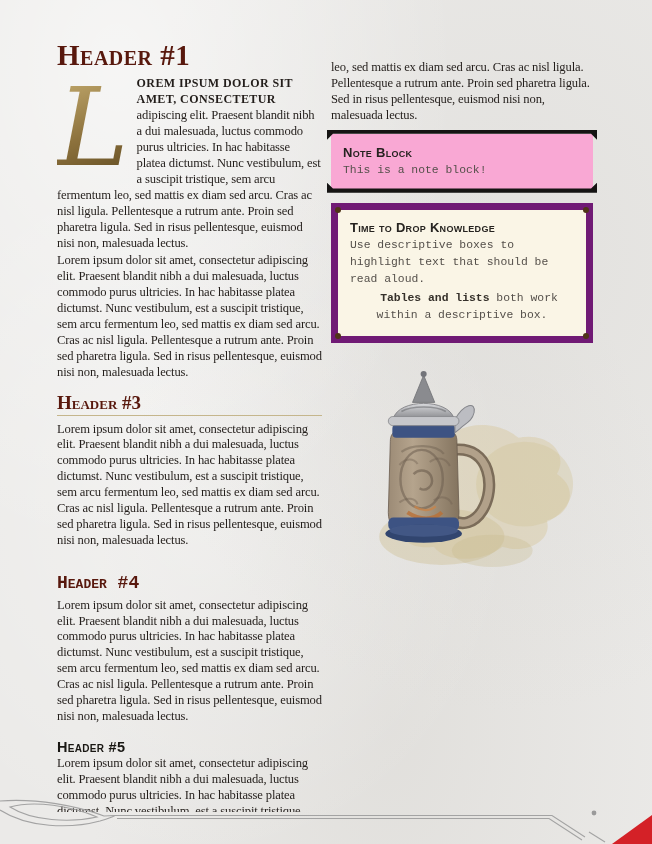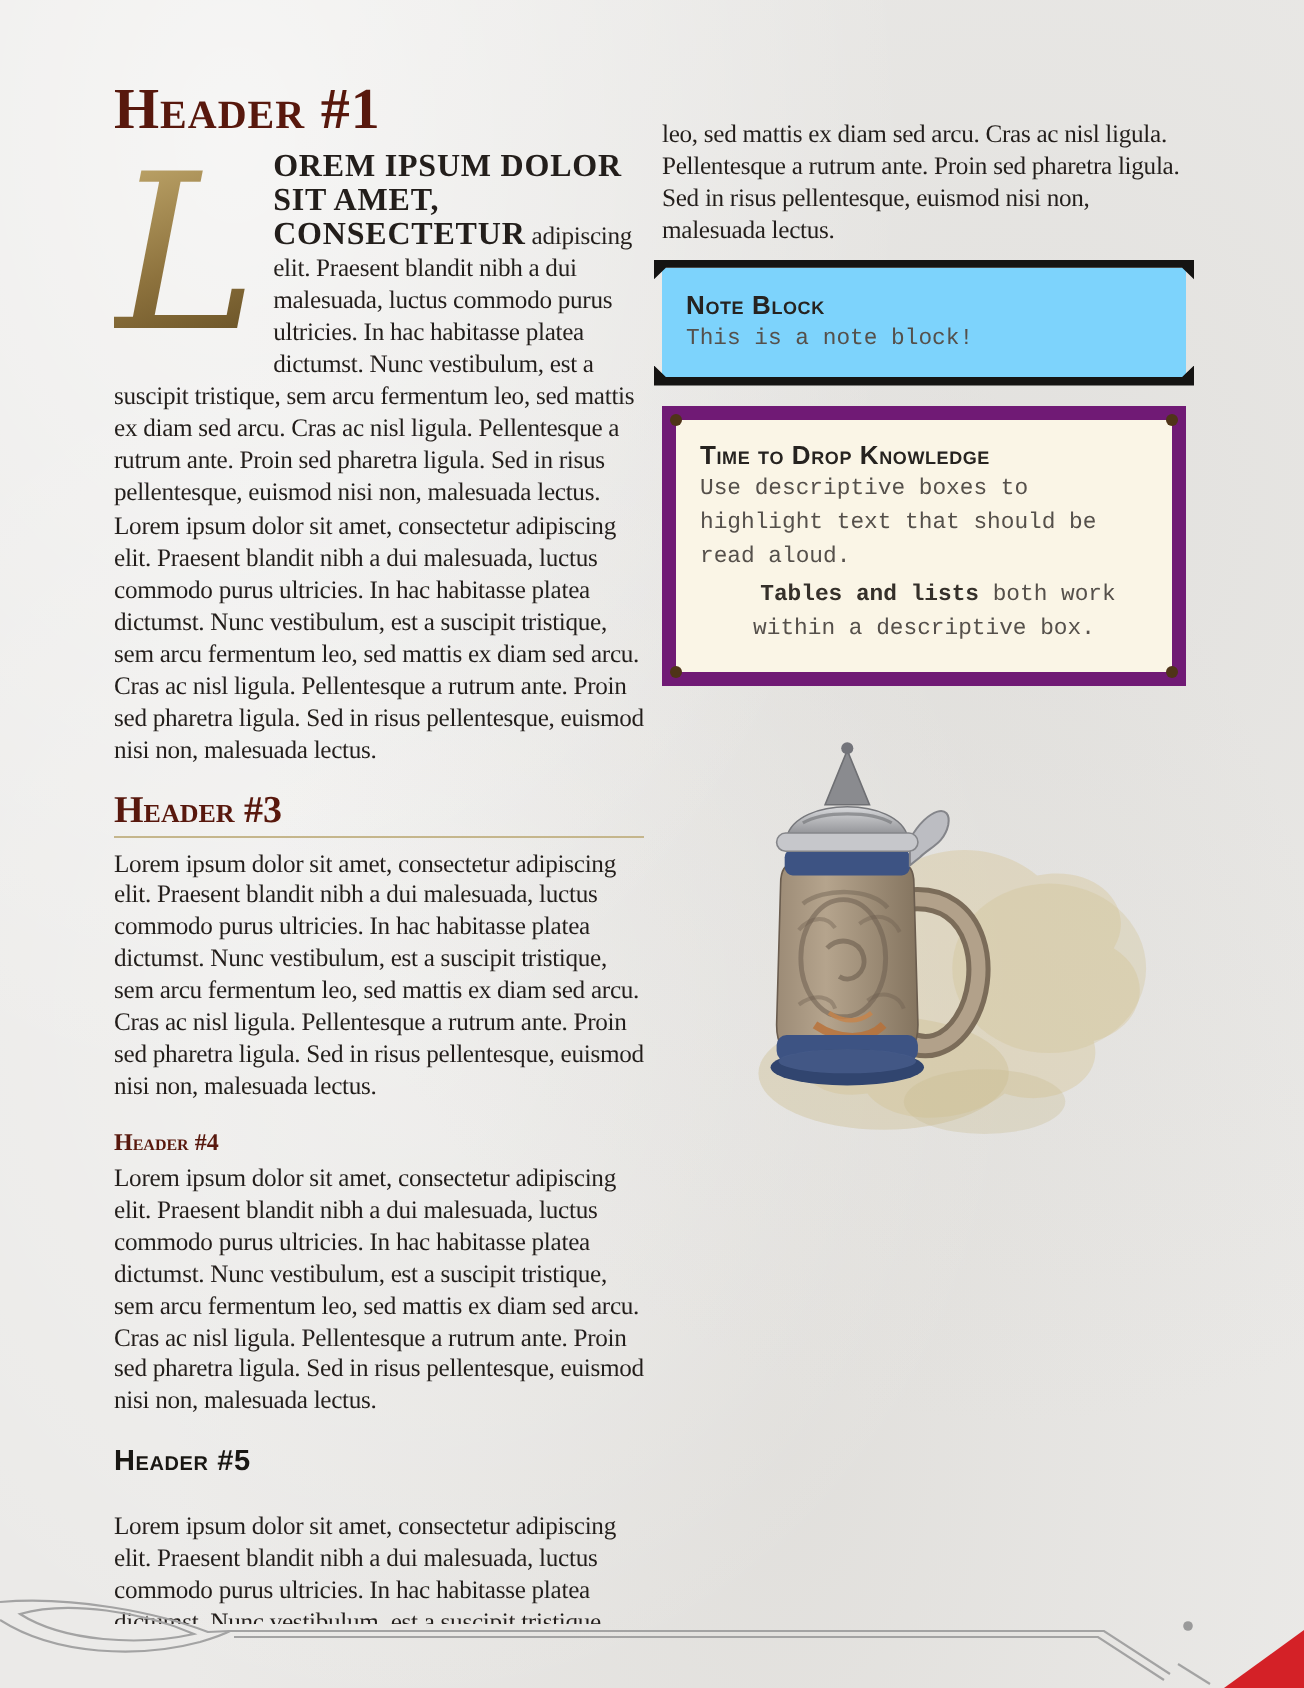"OREM IPSUM DOLOR SIT AMET," .lead { font-size: 16px -> 12px }
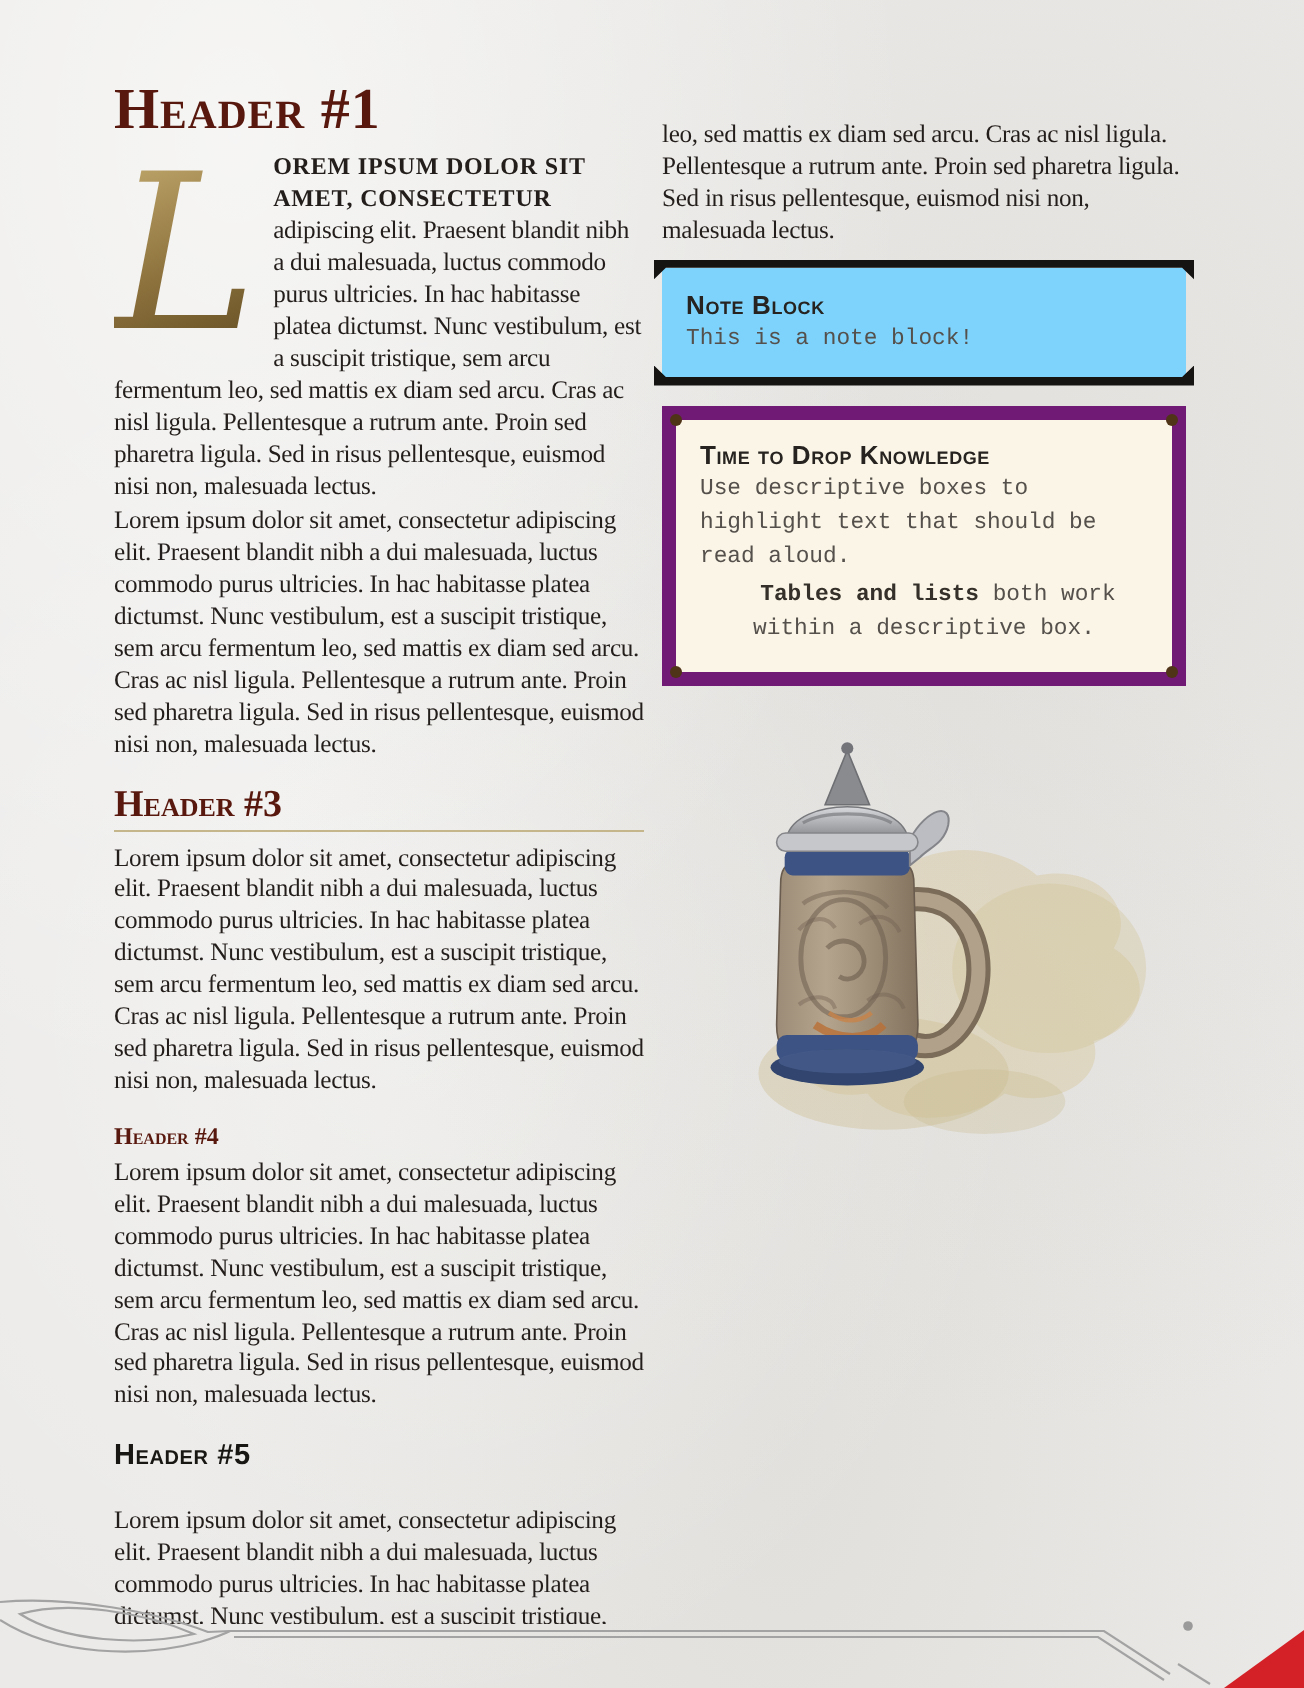"Note Block" .note { background: #7dd3fc -> #f9a8d4 }
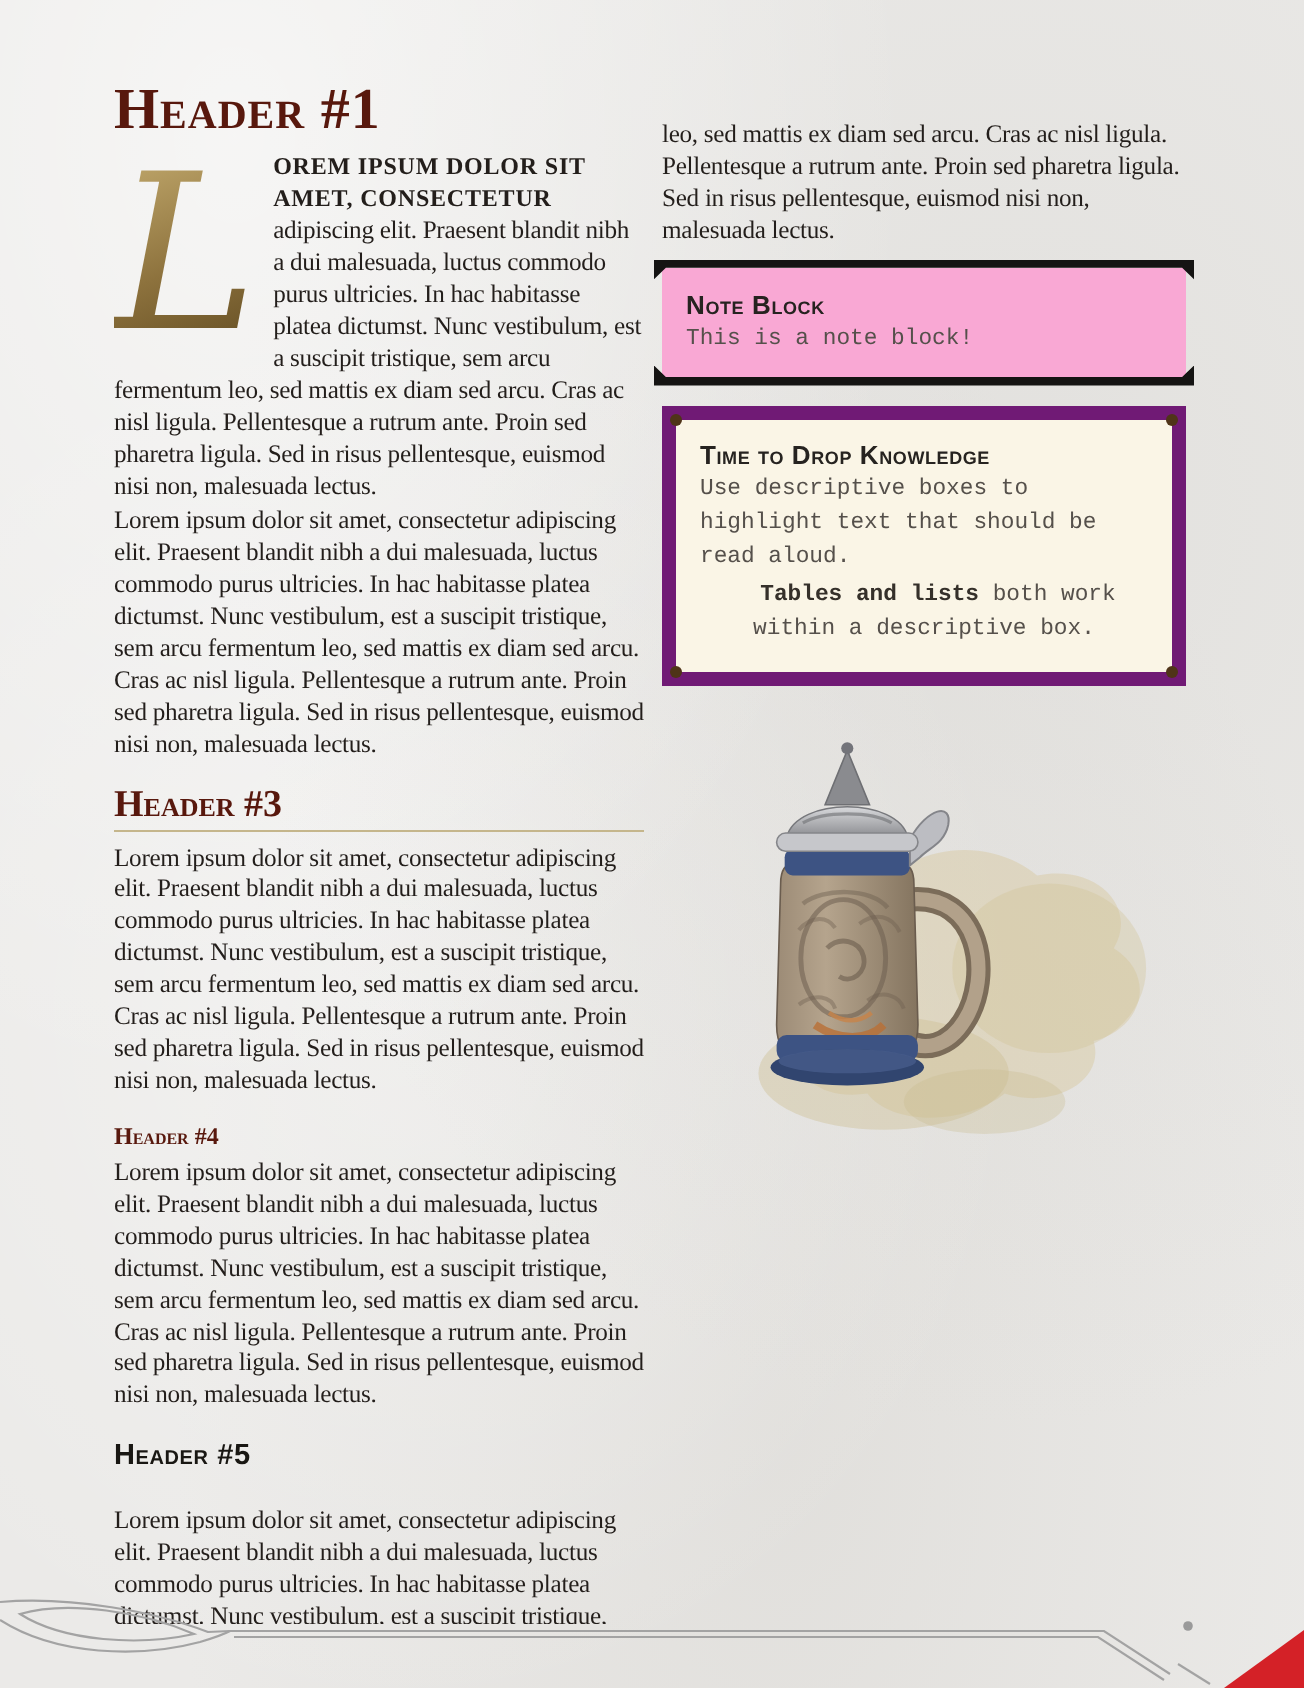"Header #4" h4 { font-family: none -> Liberation Mono, monospace; font-size: 12px -> 18px; margin: 13px 0 4px 0 -> 25px 0 4px 0 }
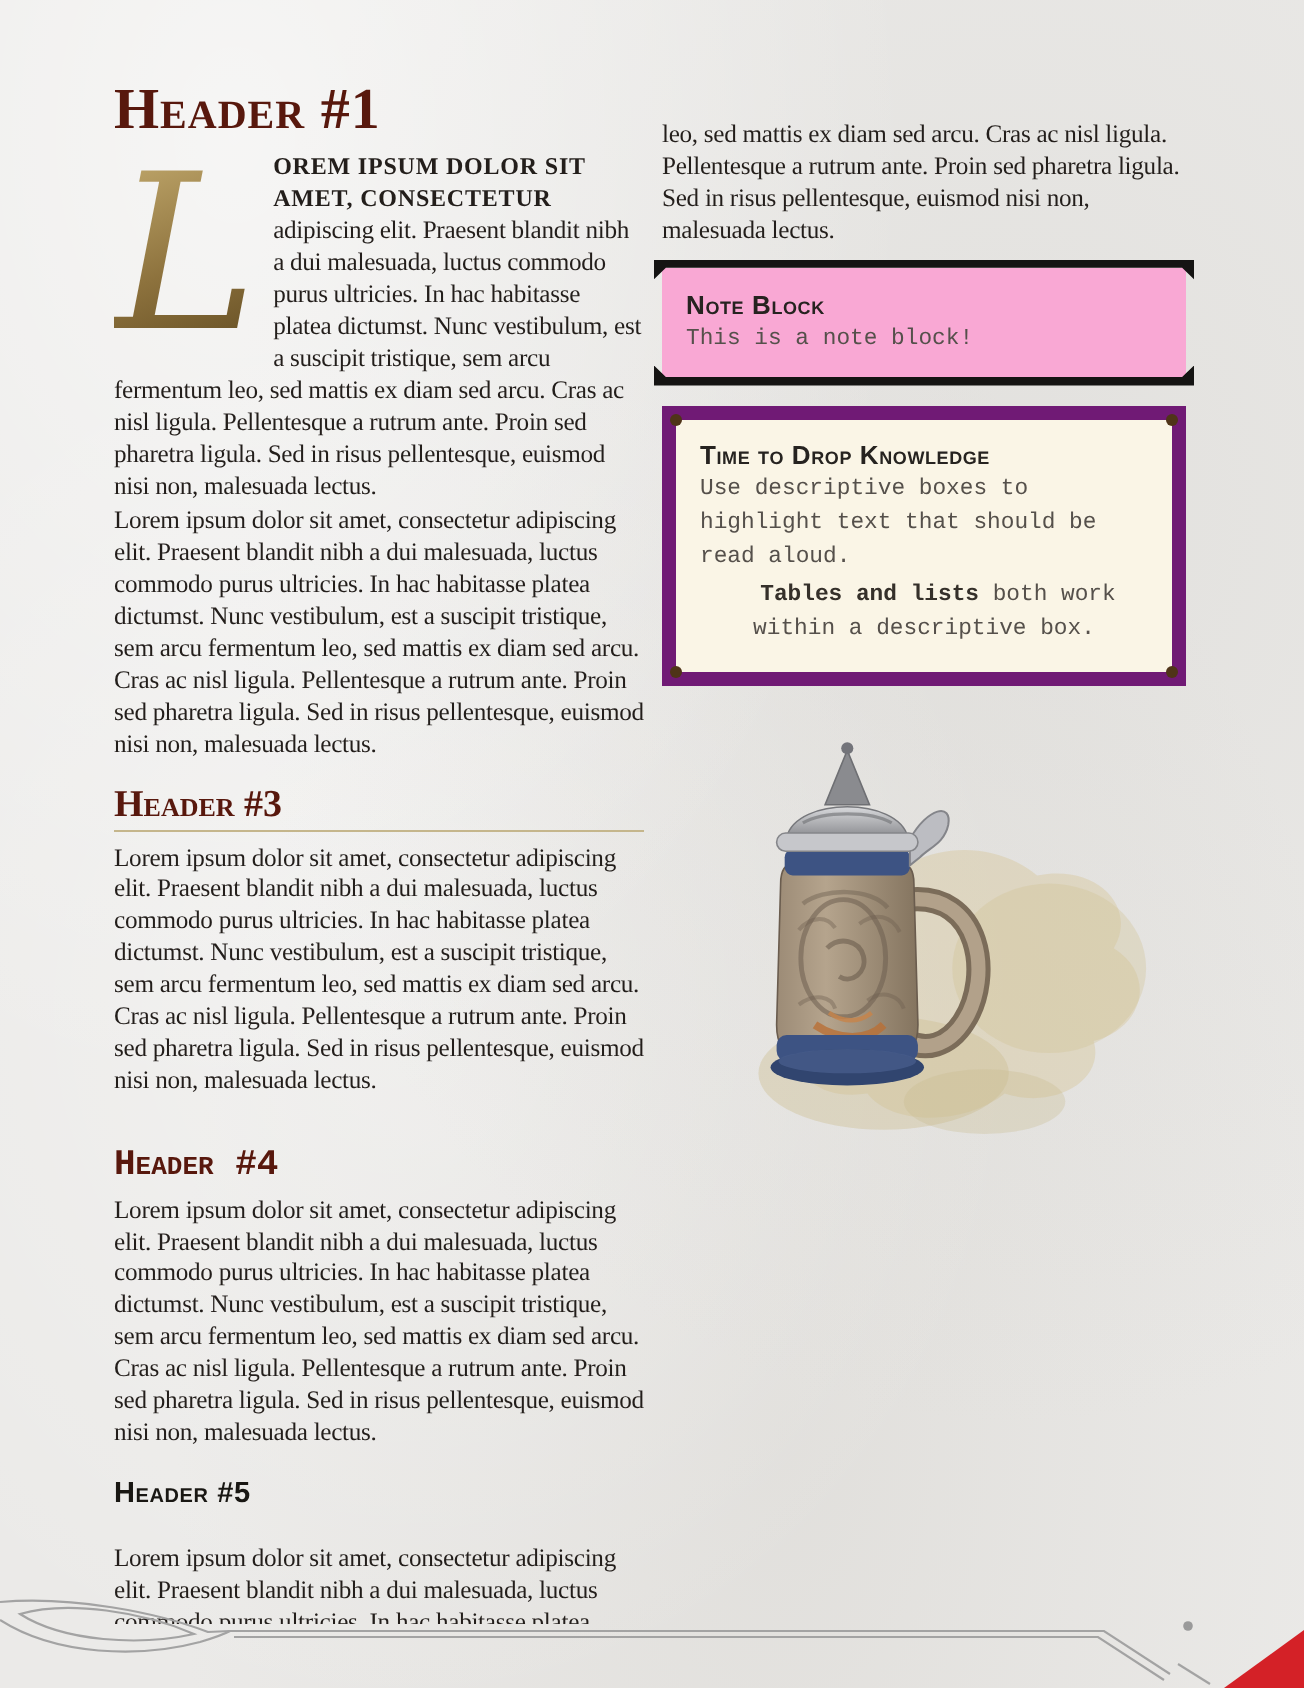"Header #5" h5 { margin: 15px 0 16px 0 -> 15px 0 0 0 }
